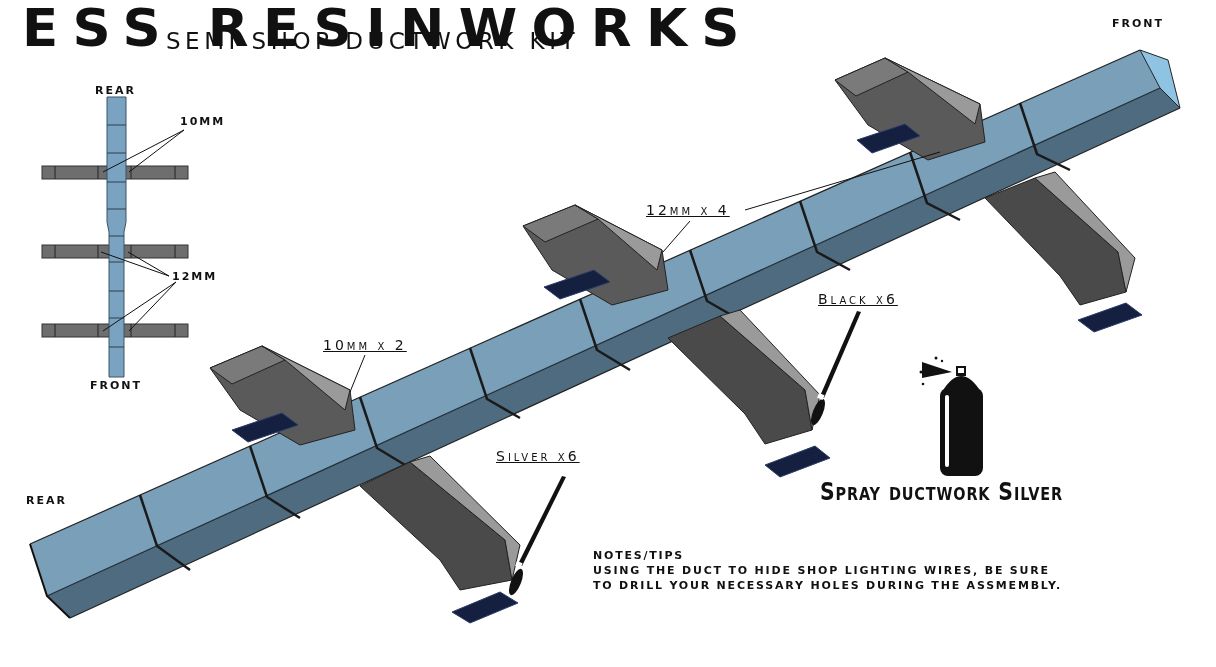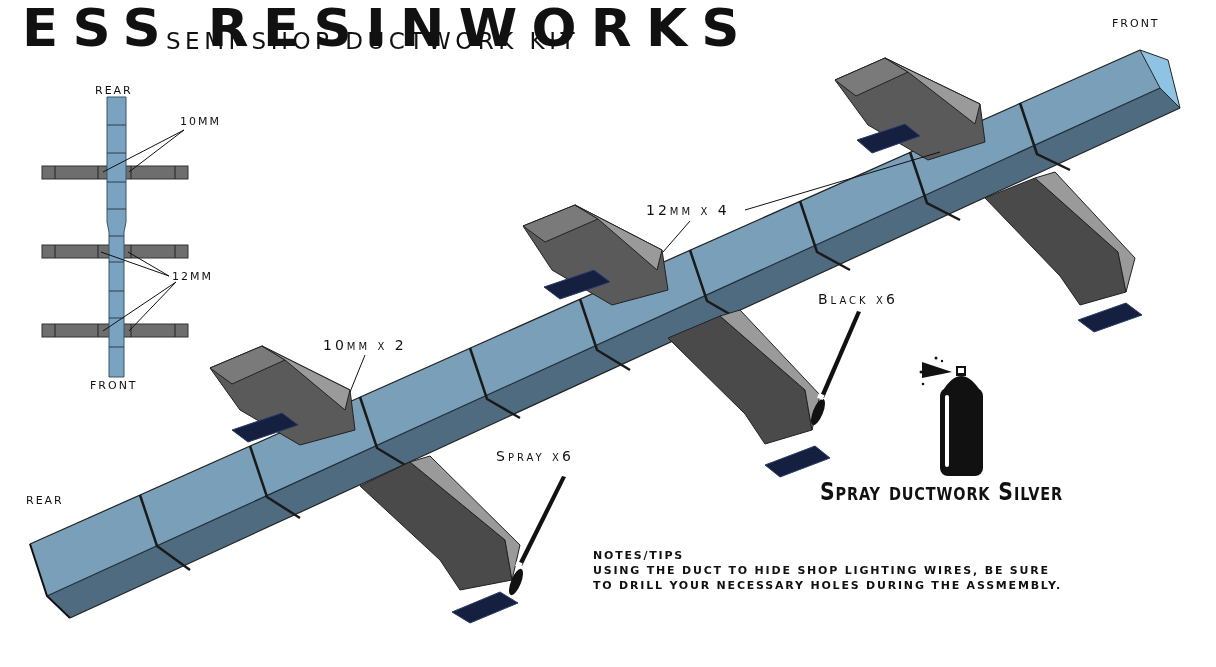"FRONT" .lbl { font-weight: normal -> bold }
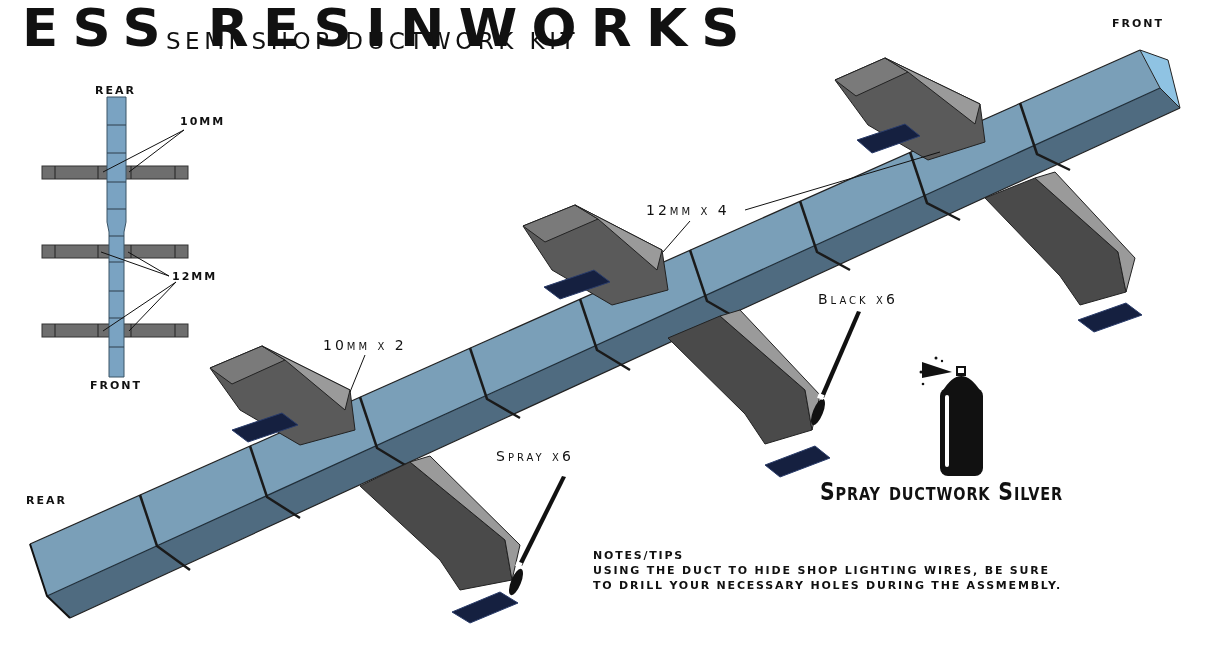"12mm x 4" .callout { text-decoration: none -> underline }
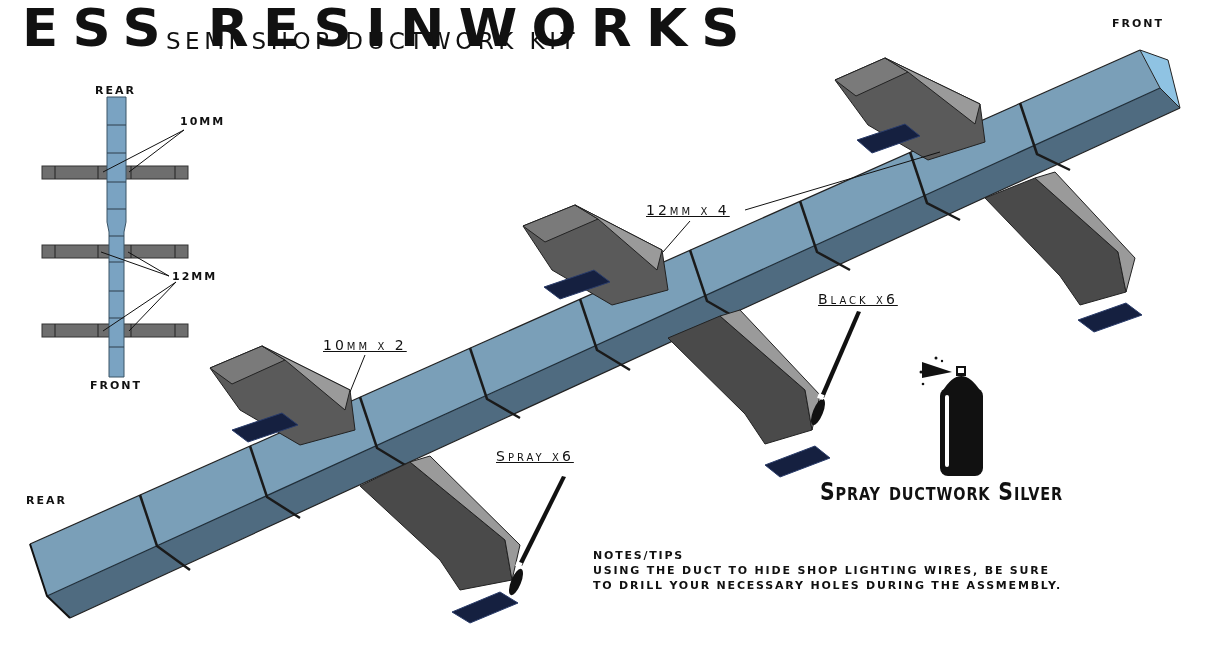"Spray x6" div.abs { text: Spray -> Silver }
